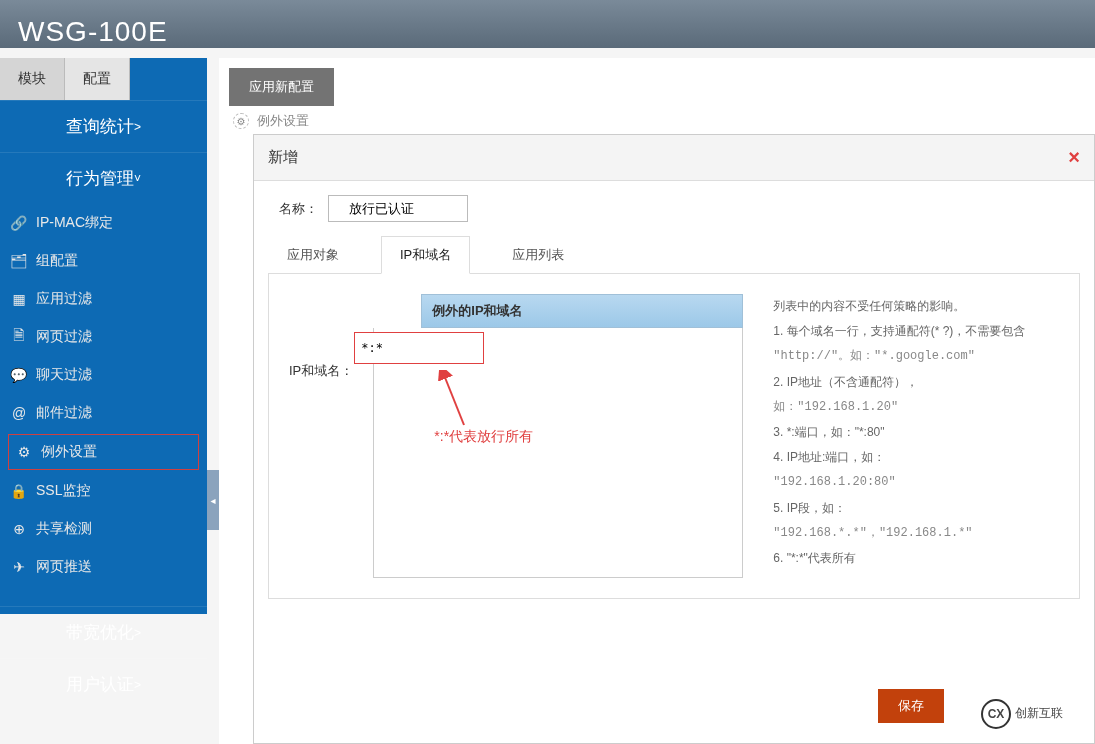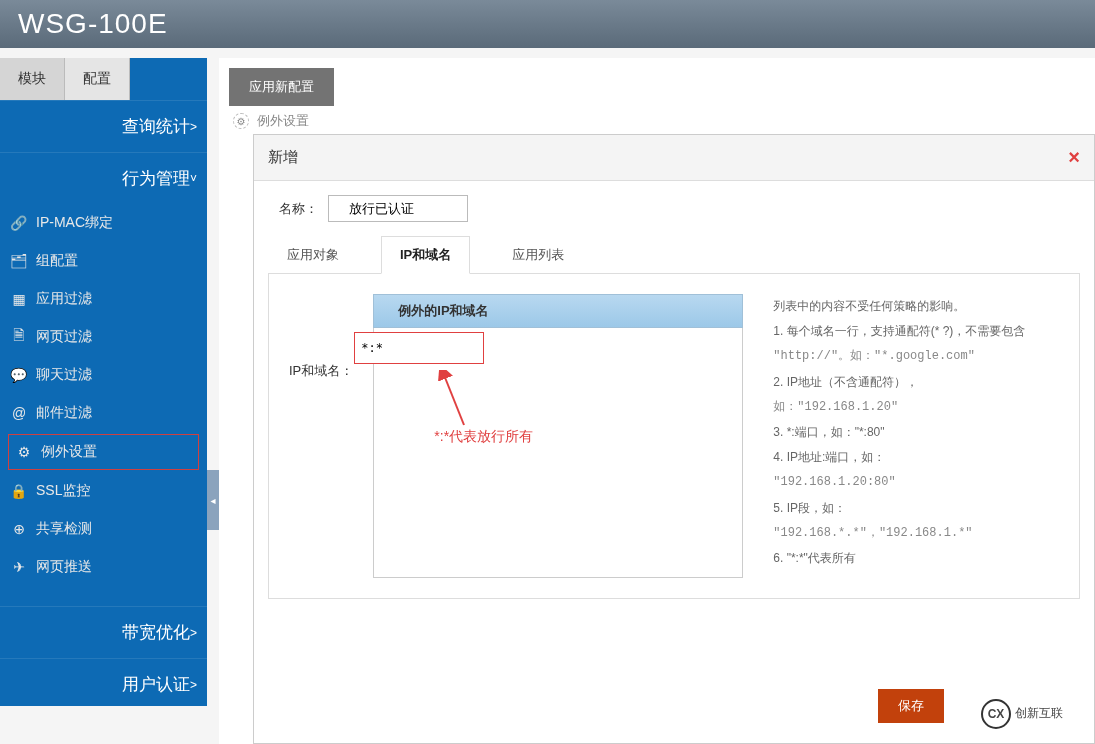"WSG-100E" .header { align-items: center -> flex-end }
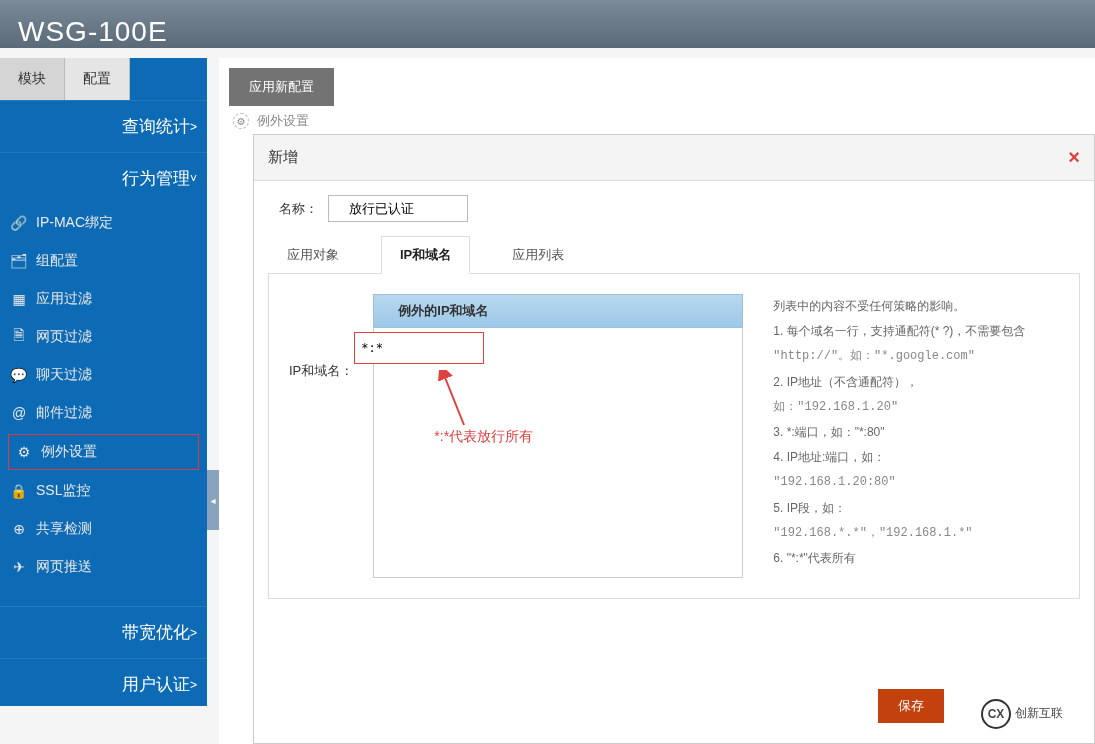"模块" .sidebar { height: 648px -> 556px }
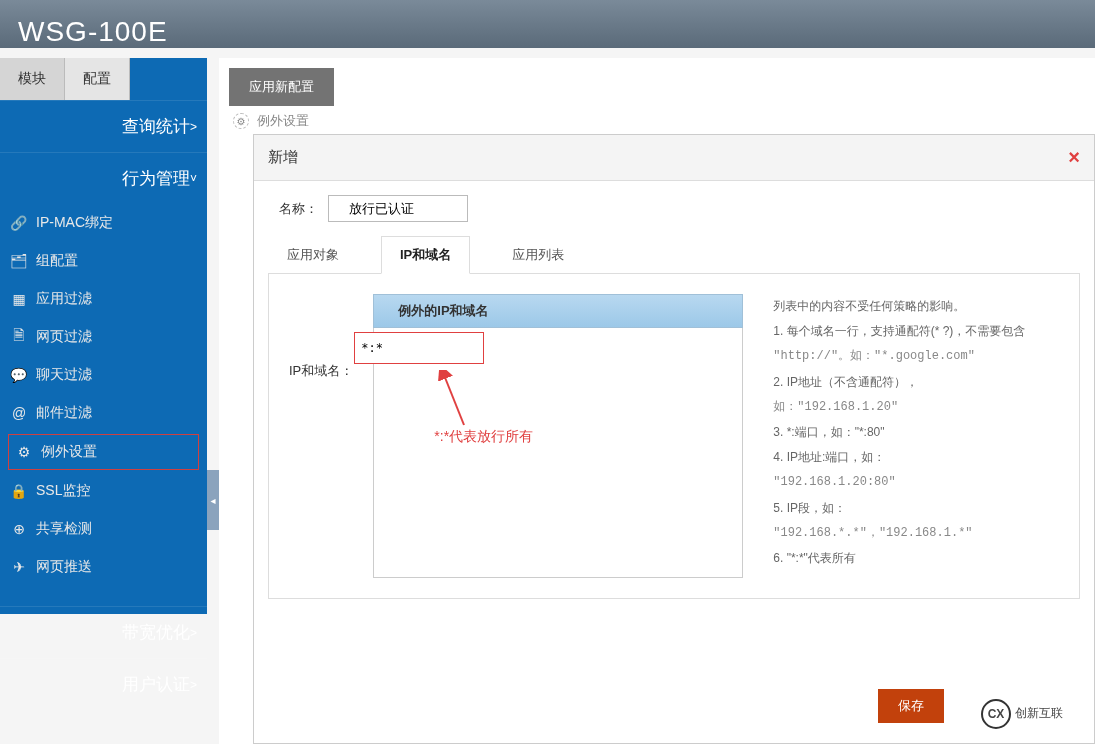"查询统计" .section { justify-content: flex-end -> center }
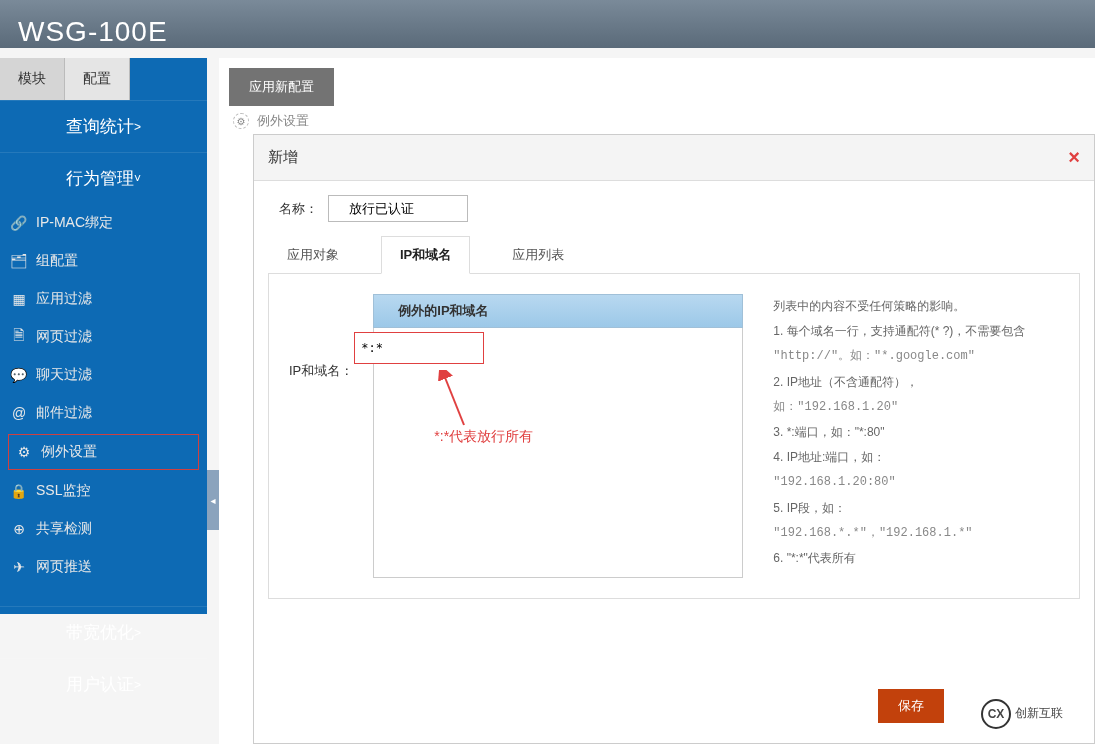"IP和域名" .inner-tab.active { font-weight: bold -> normal }
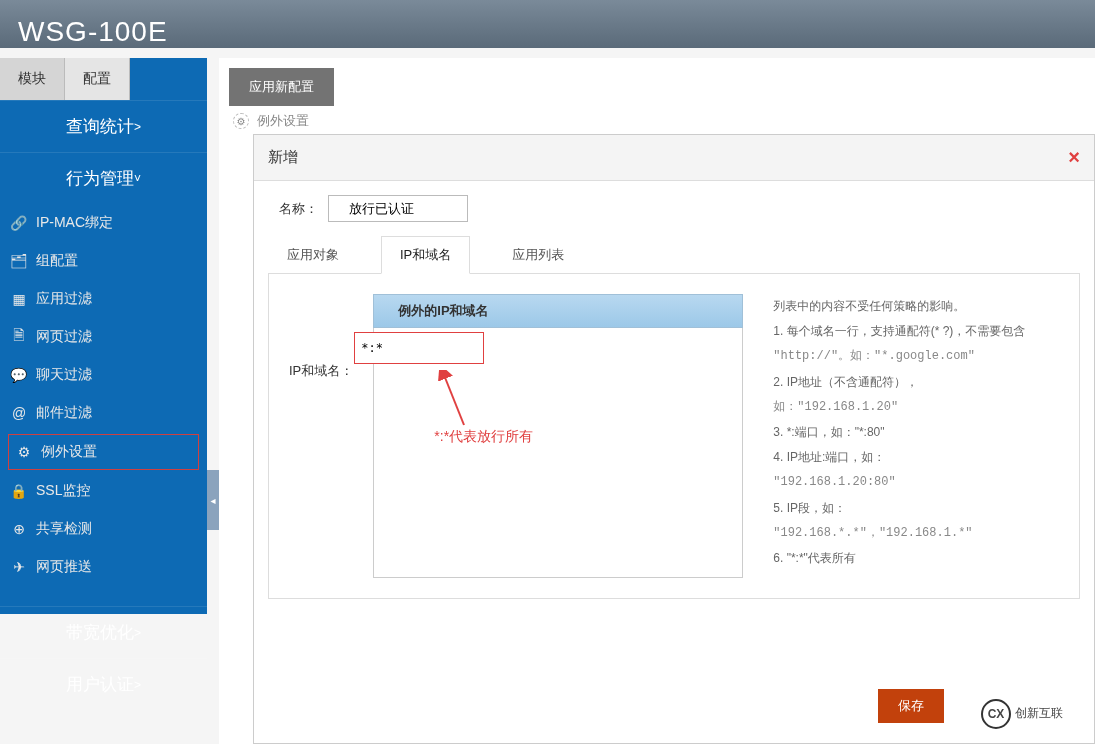"例外的IP和域名" .ip-header { margin-left: none -> 48px; padding: 7px 24px -> 7px 10px }
